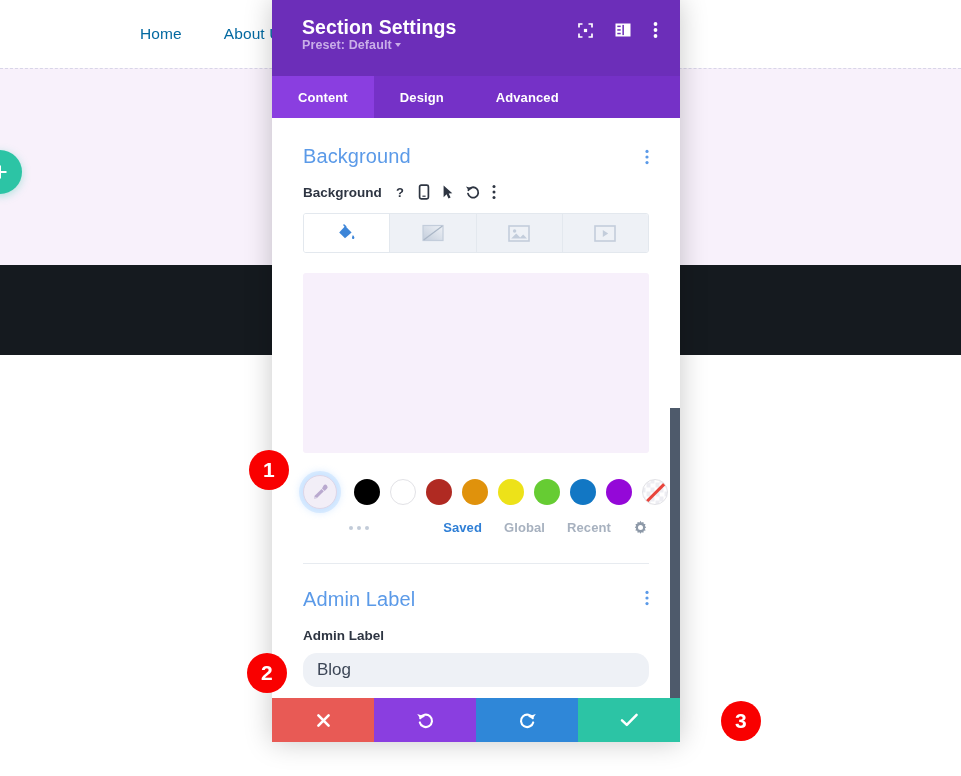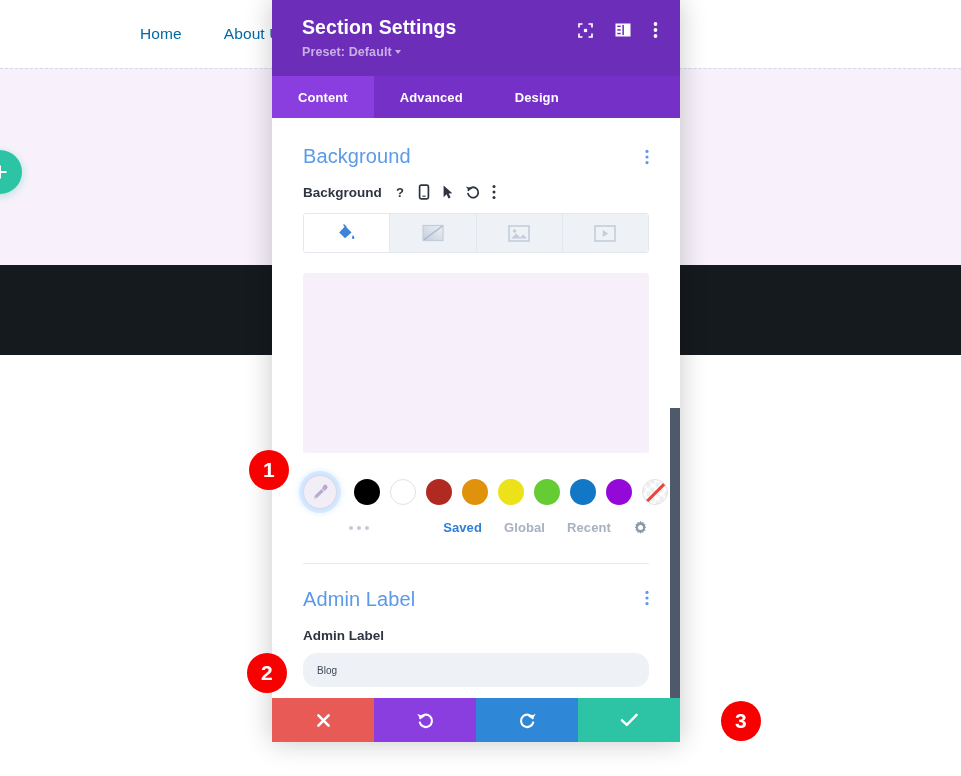"Preset: Default" .modal-preset { margin-top: 7px -> none }
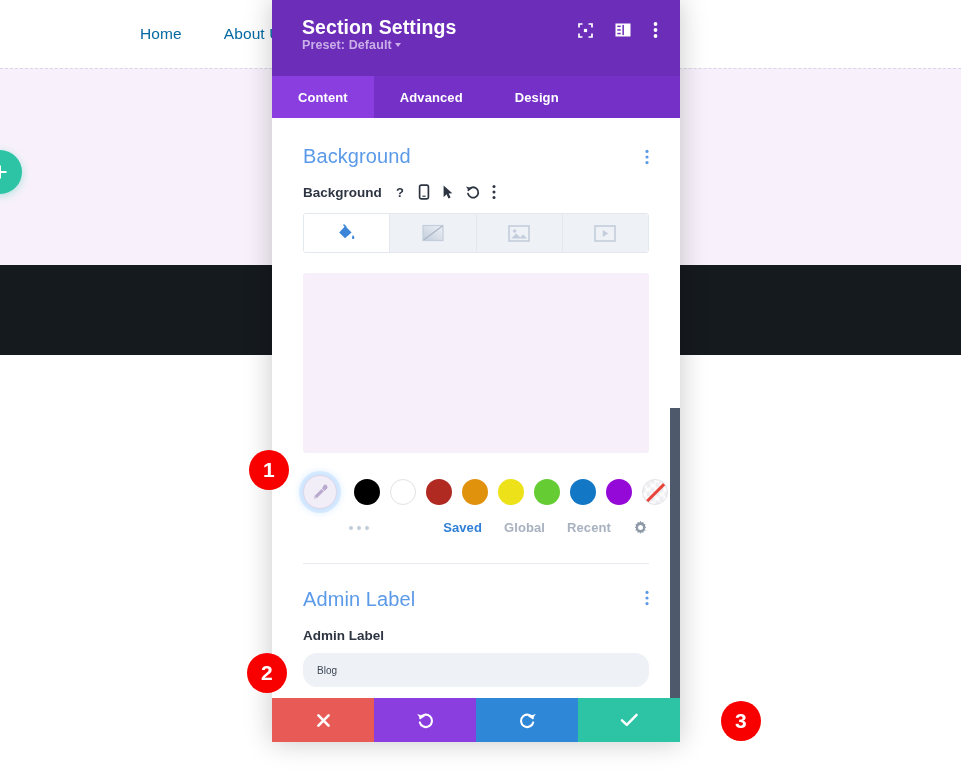"Advanced" div.tab { order: before "Design" -> after "Design" }
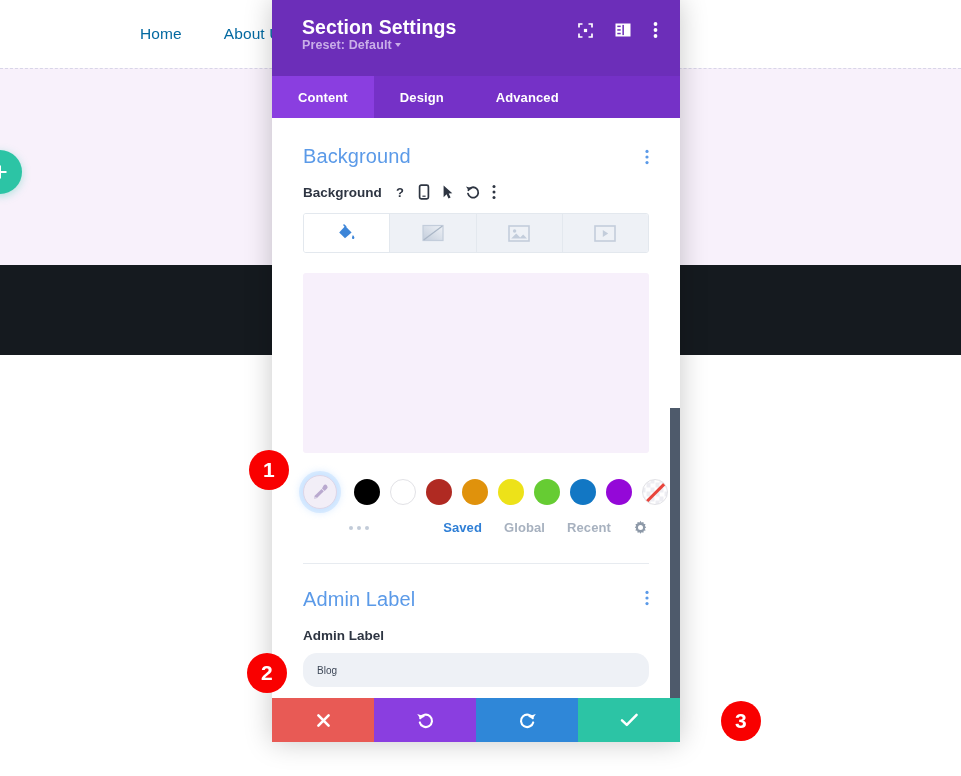"Blog" .admin-input { font-size: 10px -> 17px }
